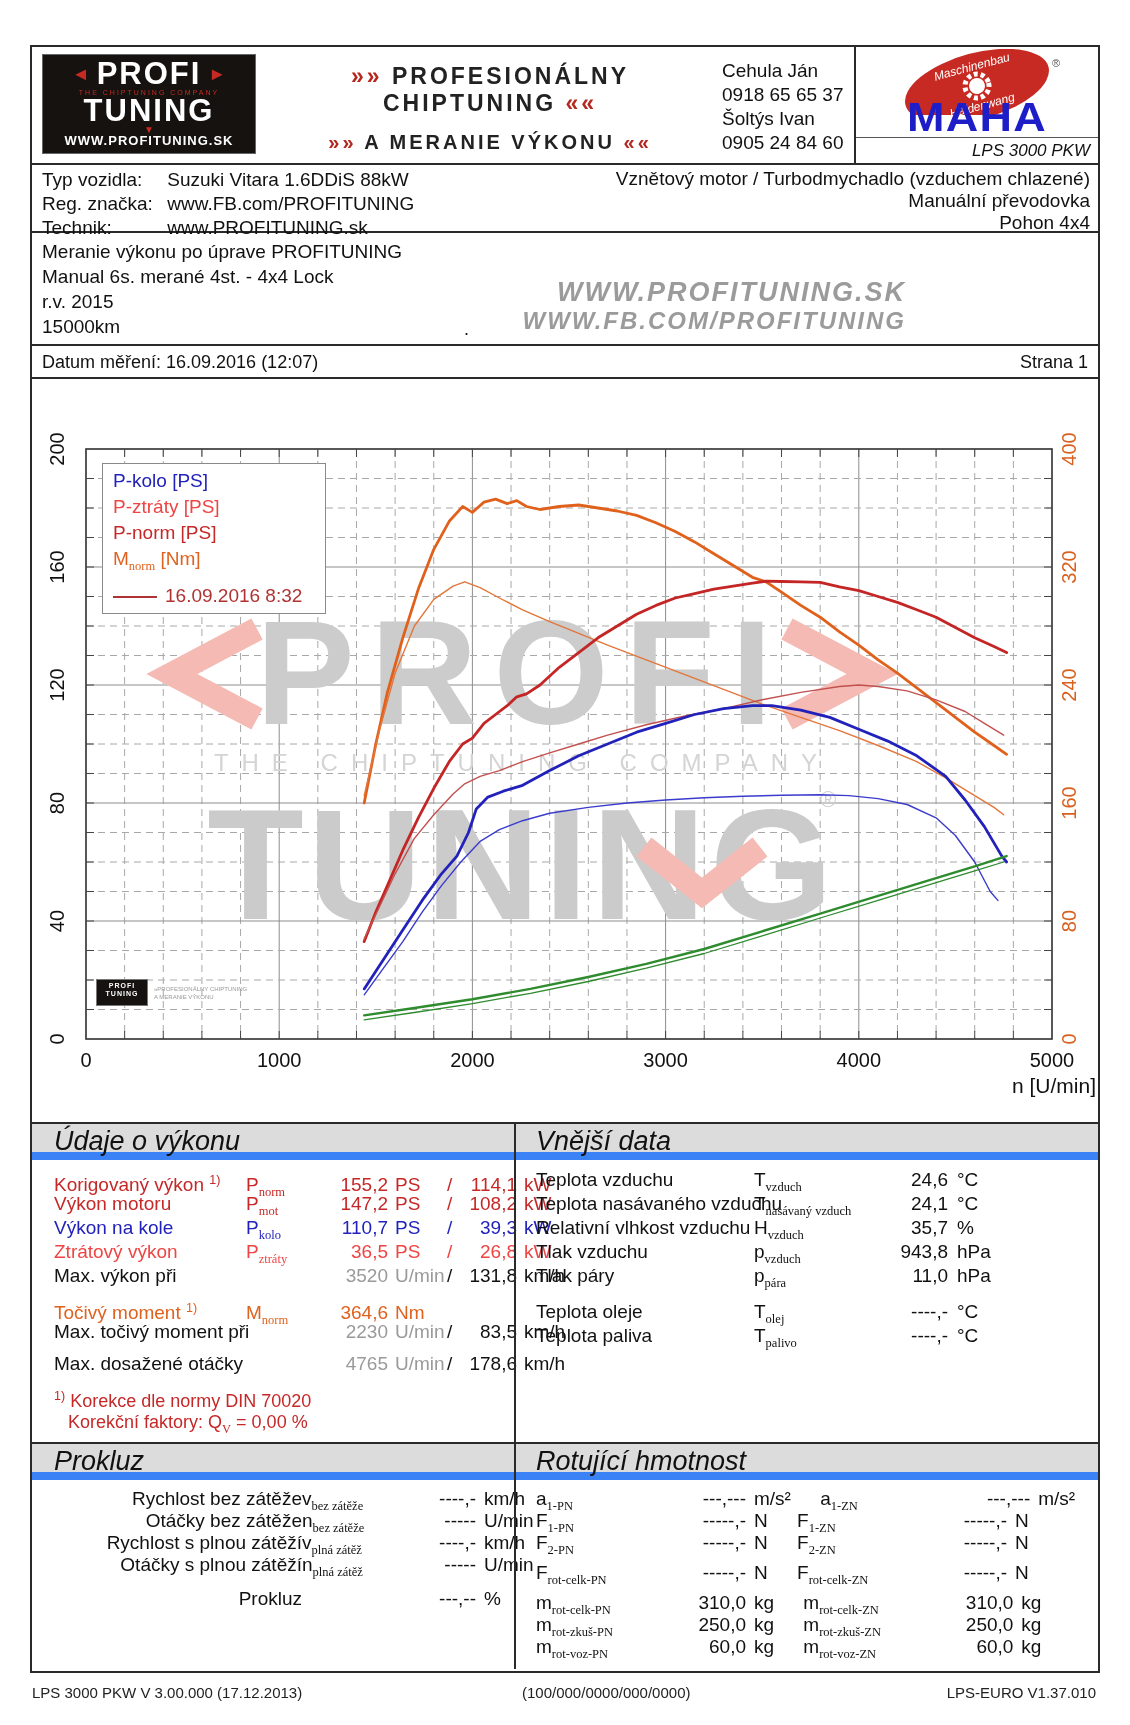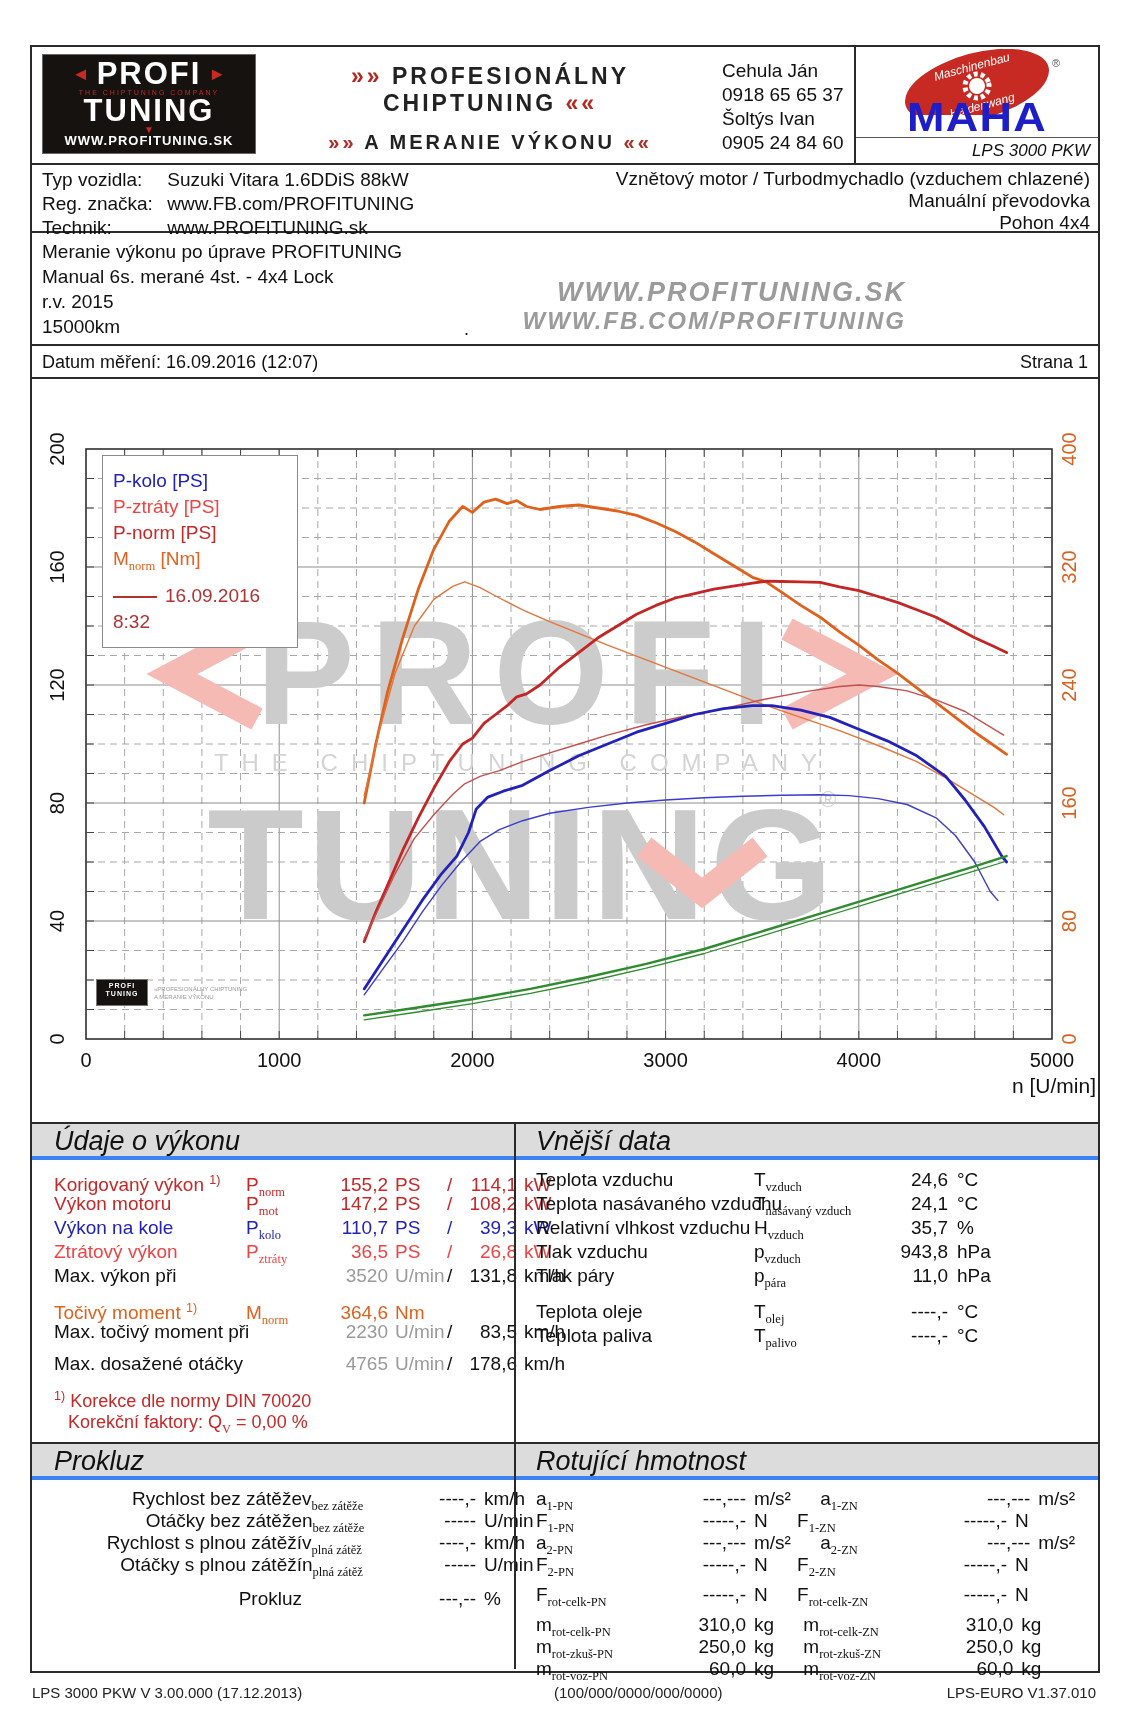"P-kolo [PS]" .legend { padding: 12px 10px -> 4px 10px; top: 76px -> 84px; width: 196px -> 224px }
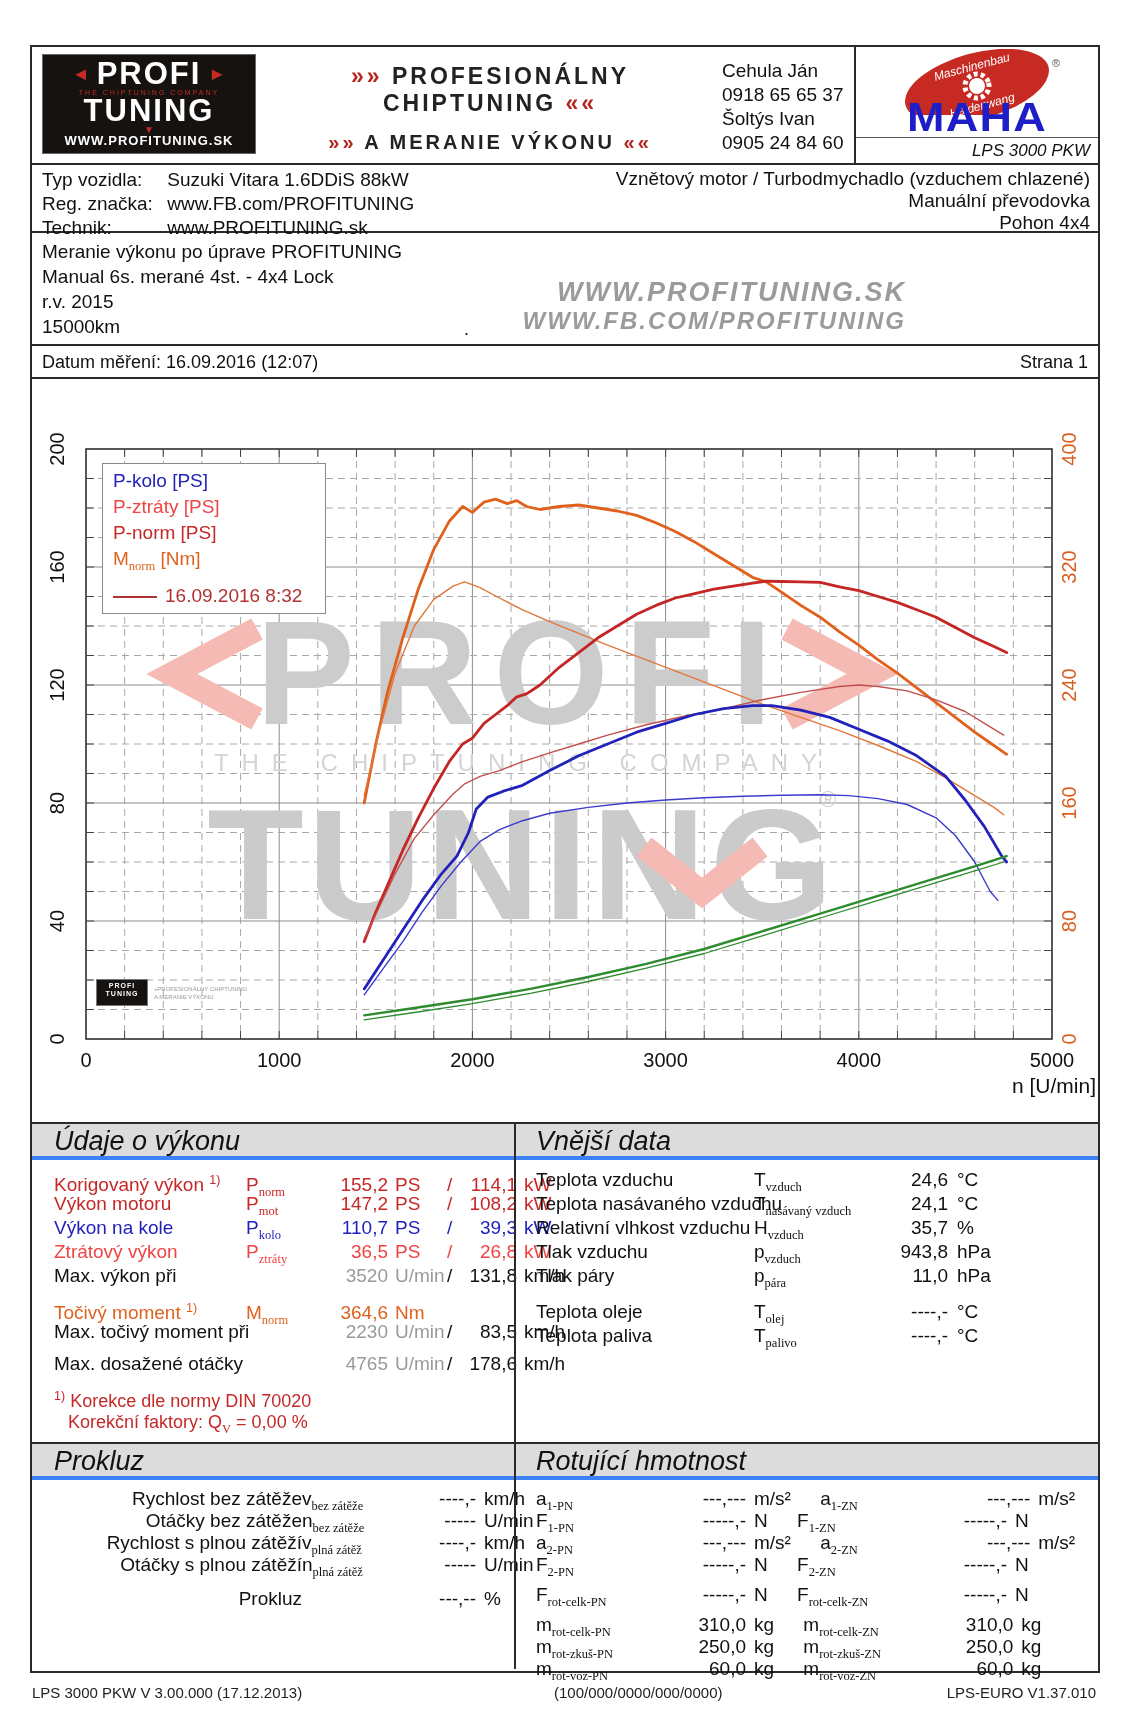"Údaje o výkonu" .band { border-bottom: 4px solid #3b82f6 -> 8px solid #3b82f6 }
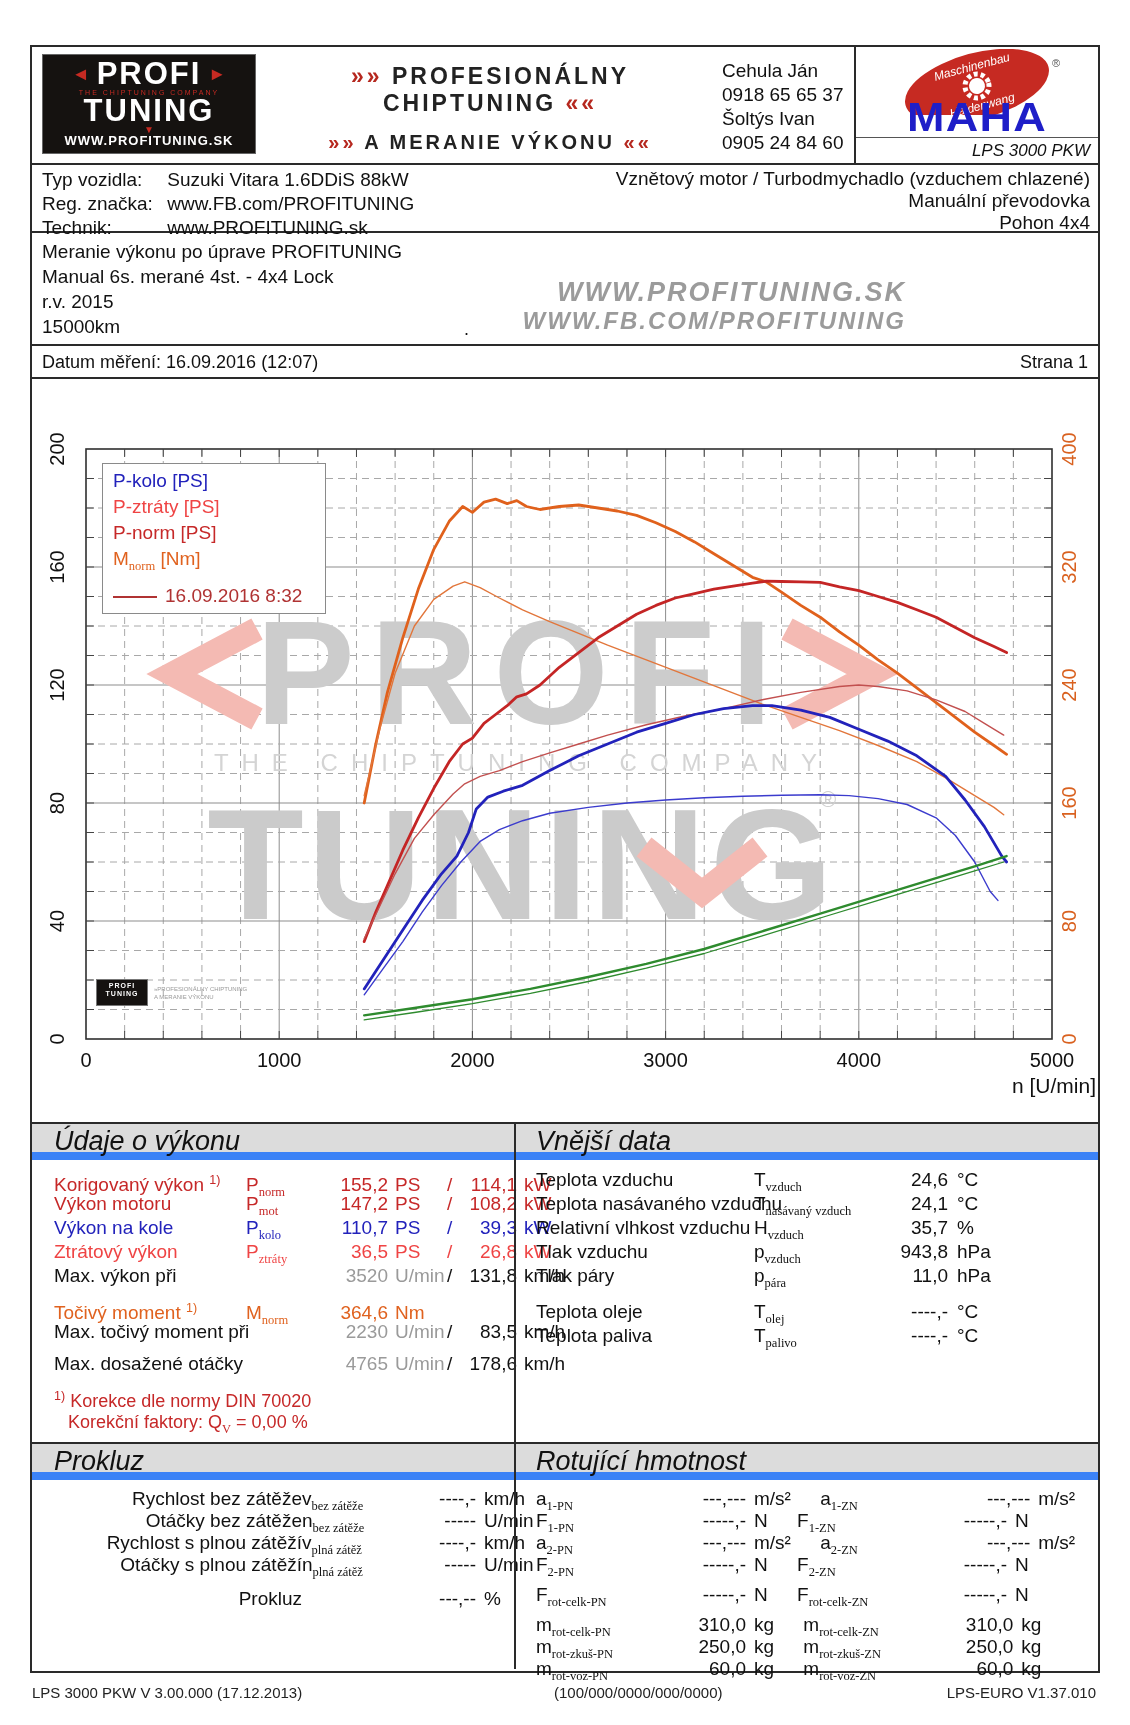"a2-PN---,--- m/s² a2-ZN---,--- m/s²" div.row22 { html: <div> <span><span>a</span><sub>2-PN</sub></span><span>---,---</span><span>m/s²</span> <span><span>a</span><sub>2-ZN</sub></span><span>---,---</span><span>m/s²</span> </div> -> none }
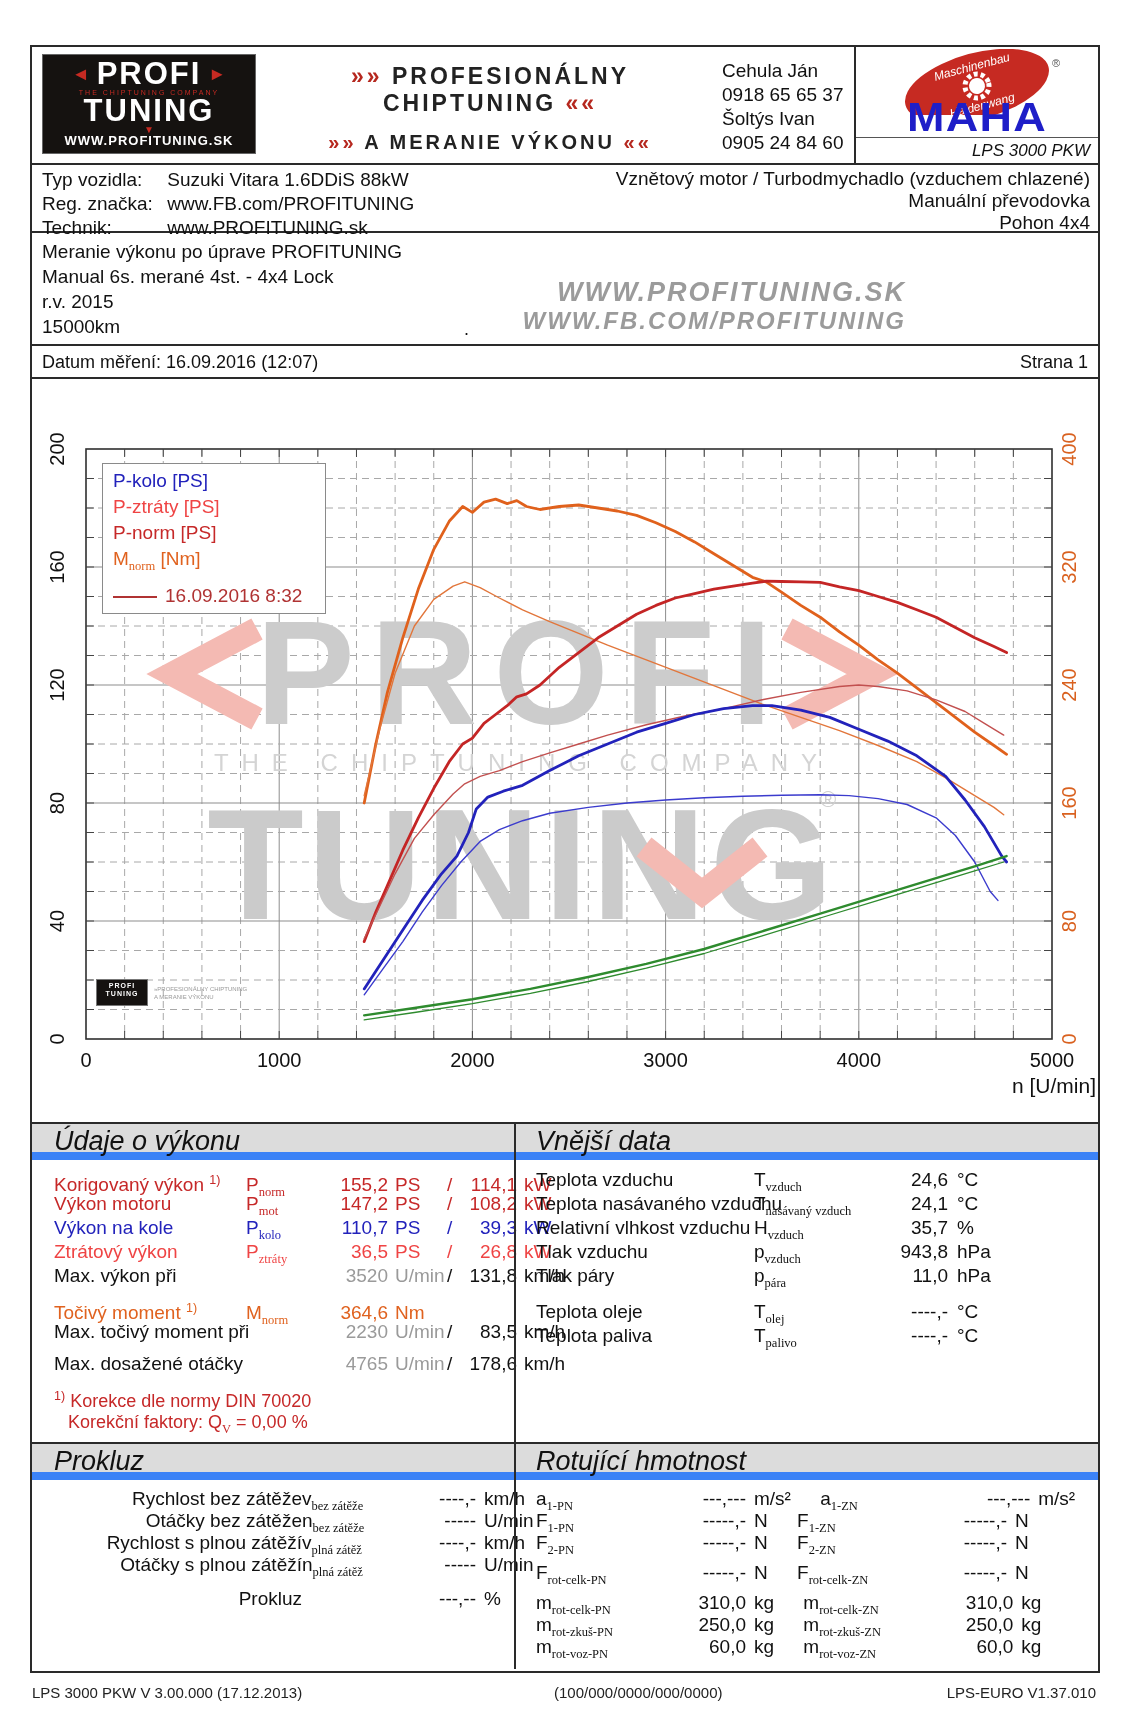"(100/000/0000/000/0000)" .footer .fc { margin-left: 32px -> none }
